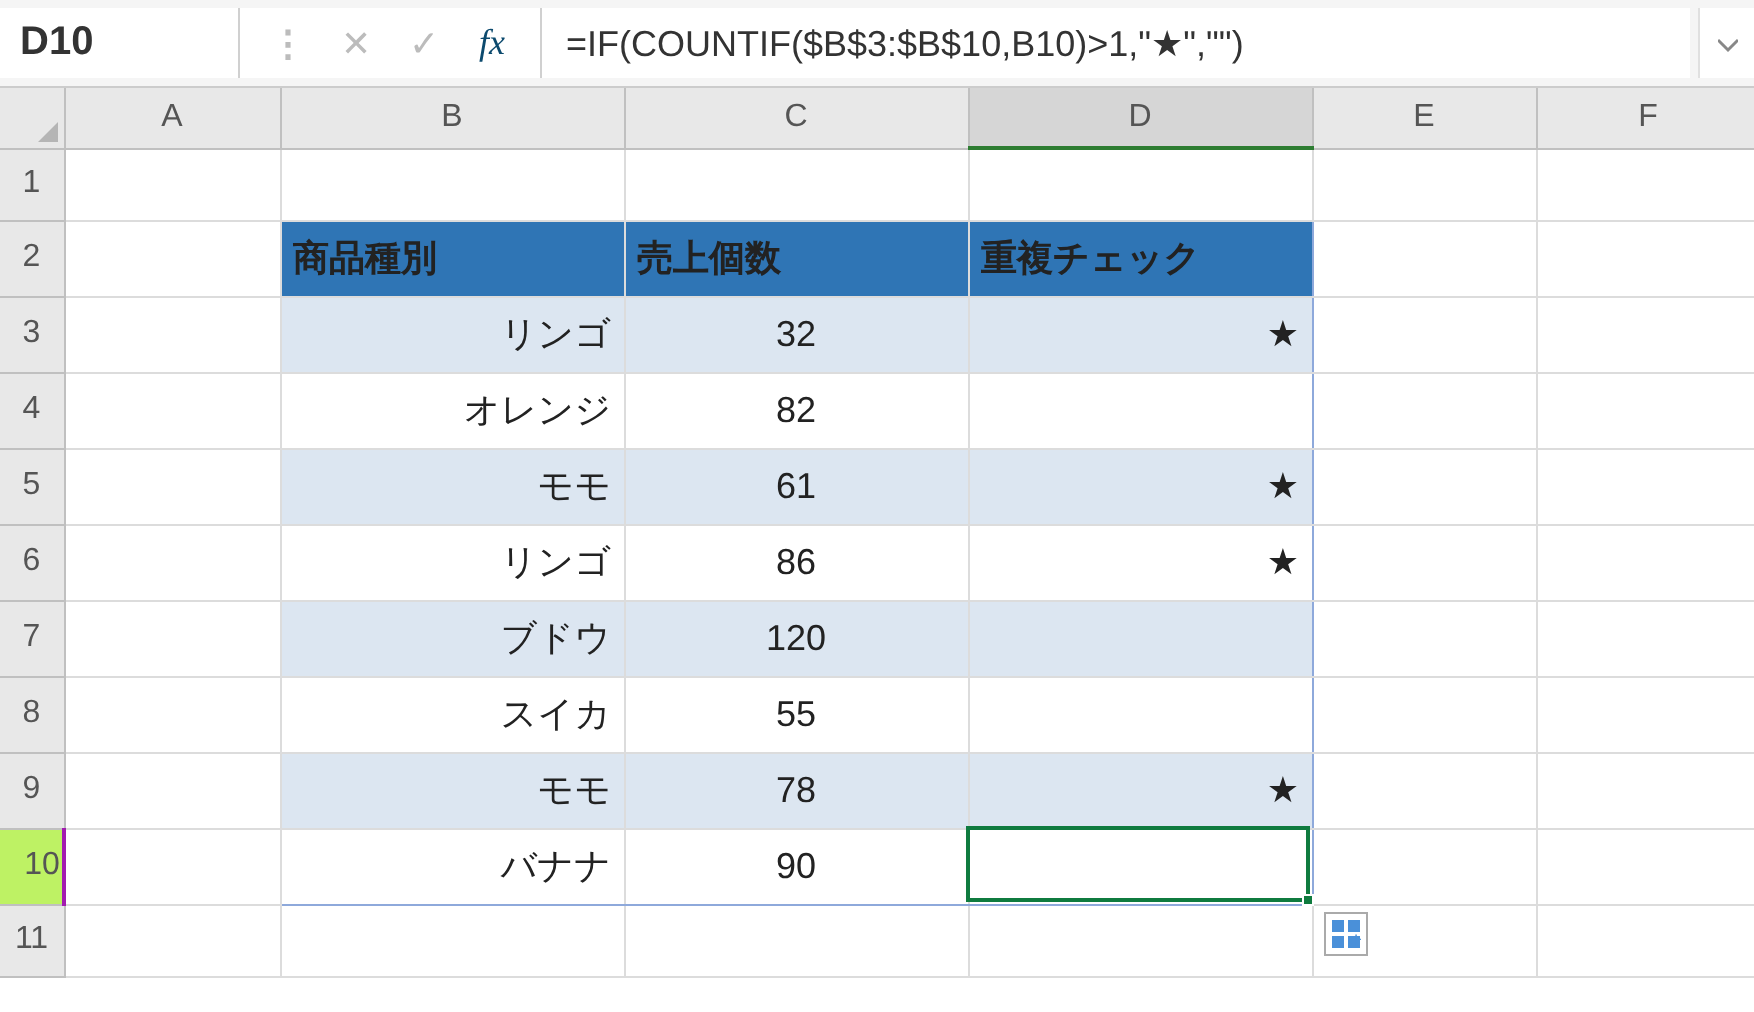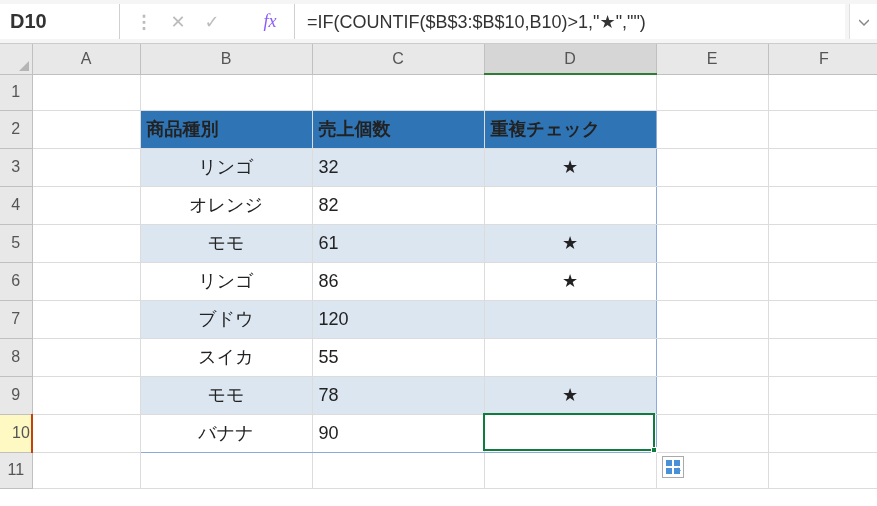"fx" .fb-btn.fx { color: #8b5cf6 -> #0c4a6e; margin-left: 24px -> none }
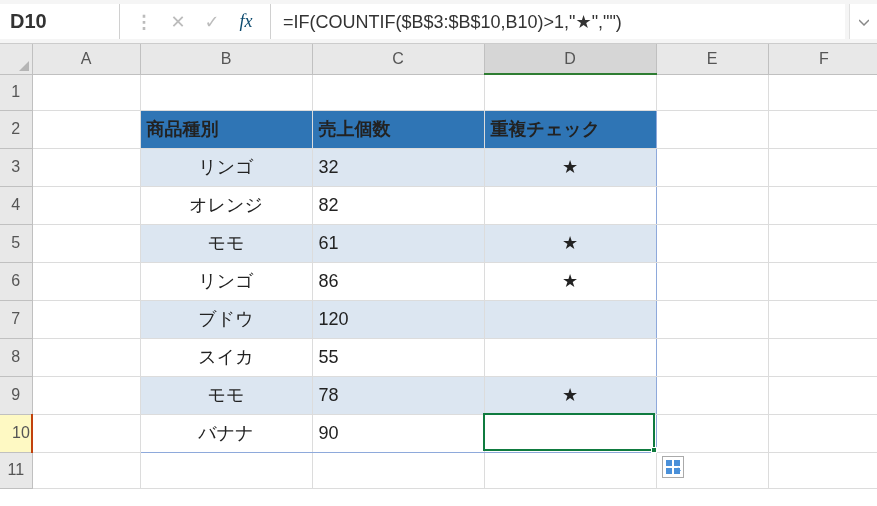"リンゴ" .lft { text-align: center -> right }
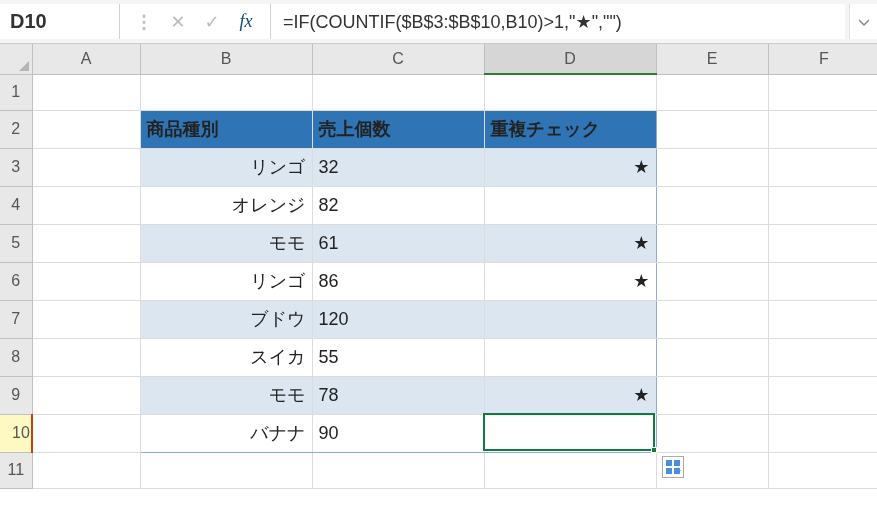"32" .num { text-align: left -> center }
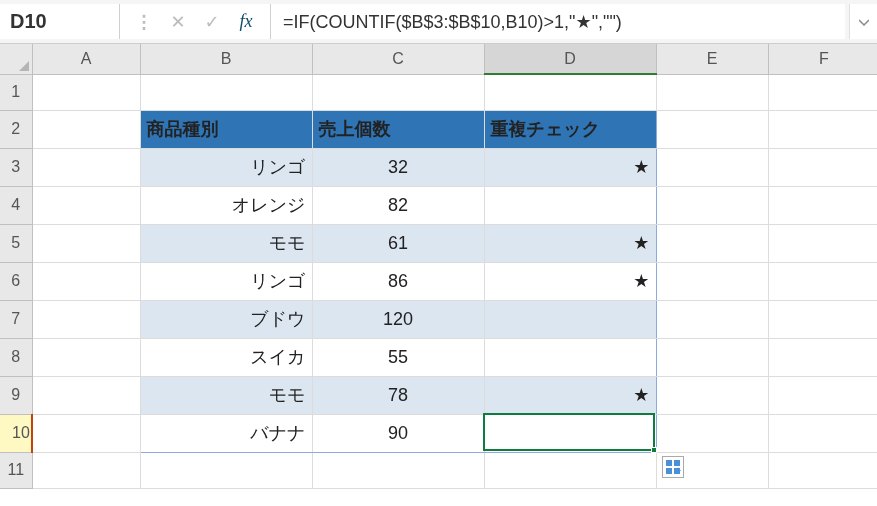"10" th.row-head.active { background: #fef9c3 -> #bef264; border-right: 2px solid #c2410c -> 2px solid #a21caf }
